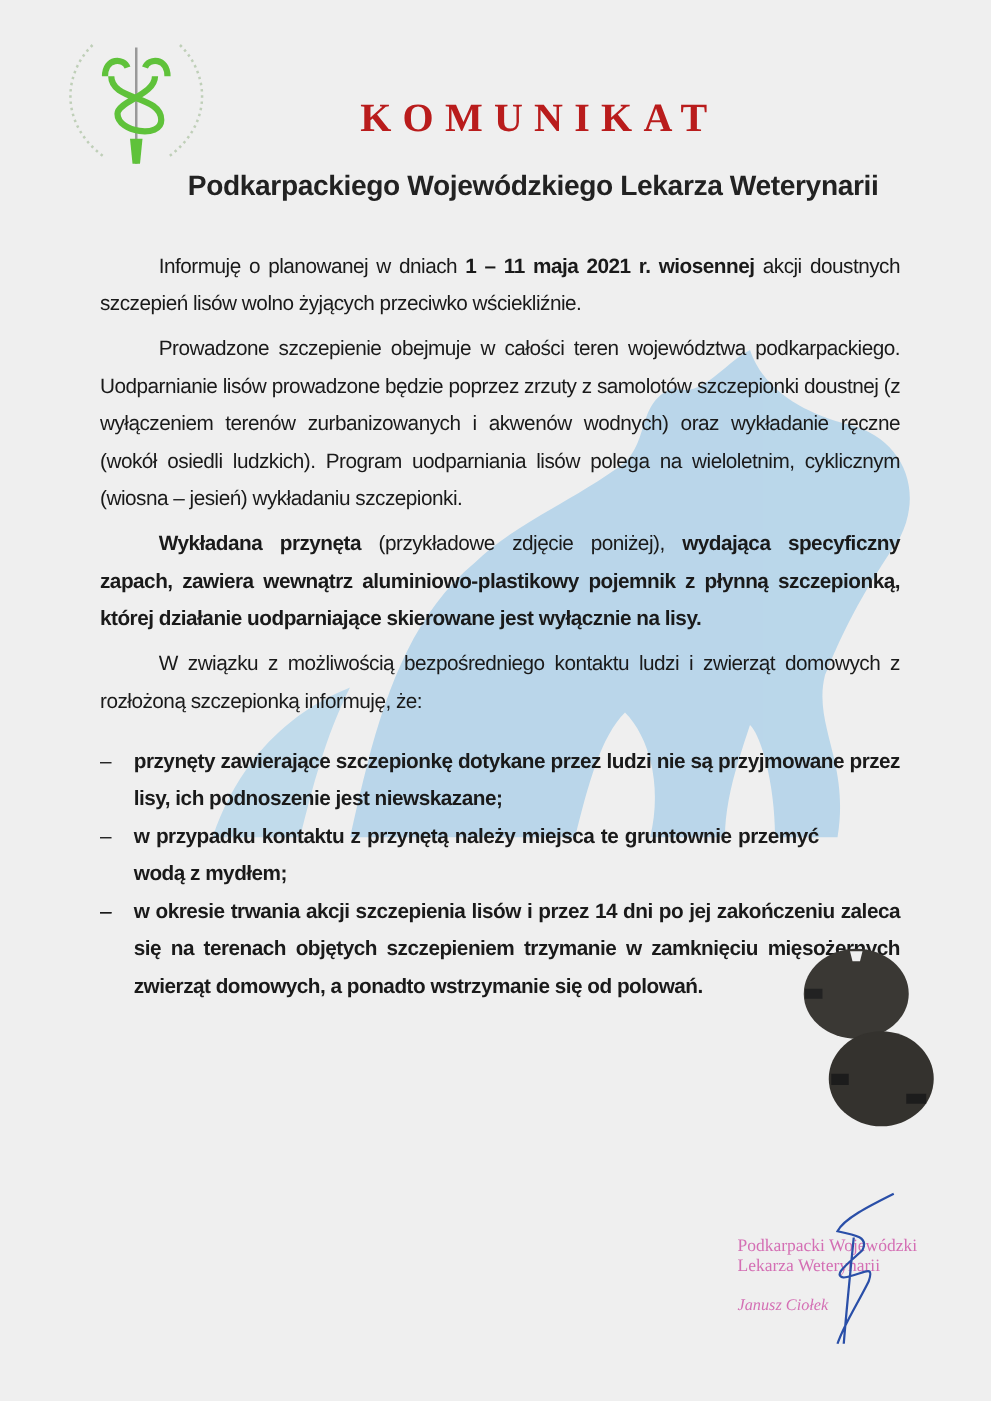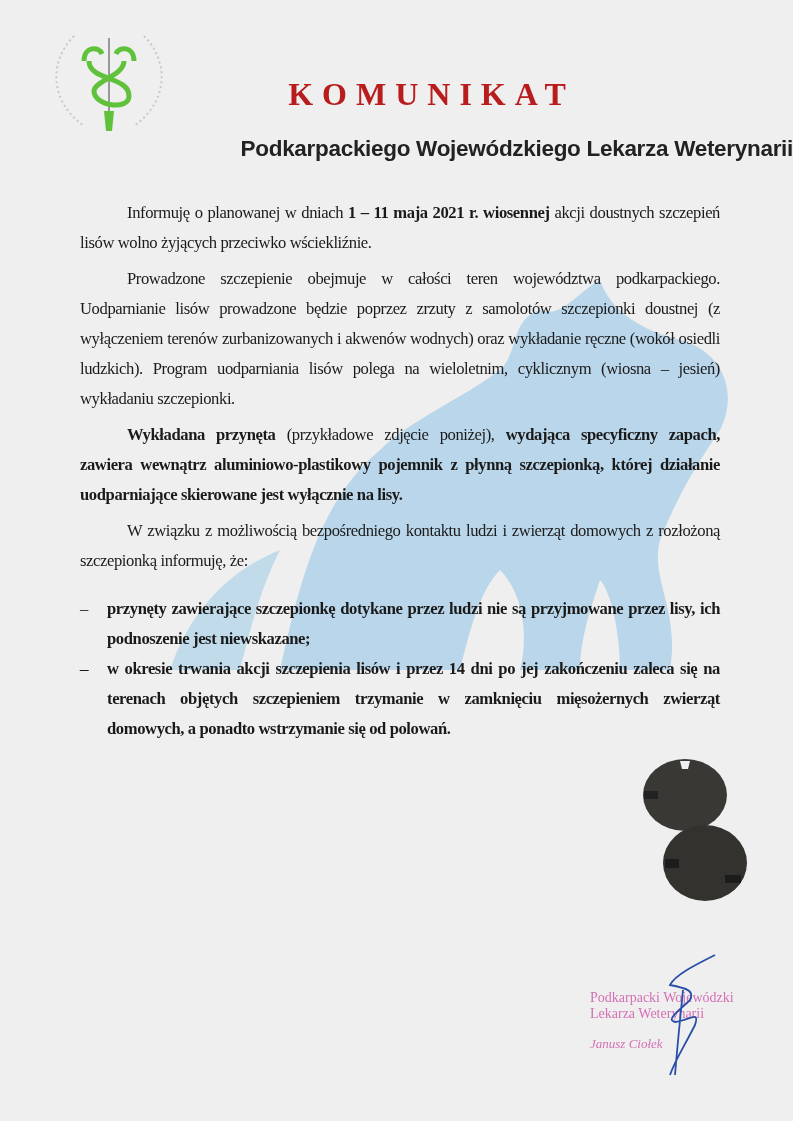"Podkarpackiego Wojewódzkiego Lekarza" .subtitle { text-align: right -> center }
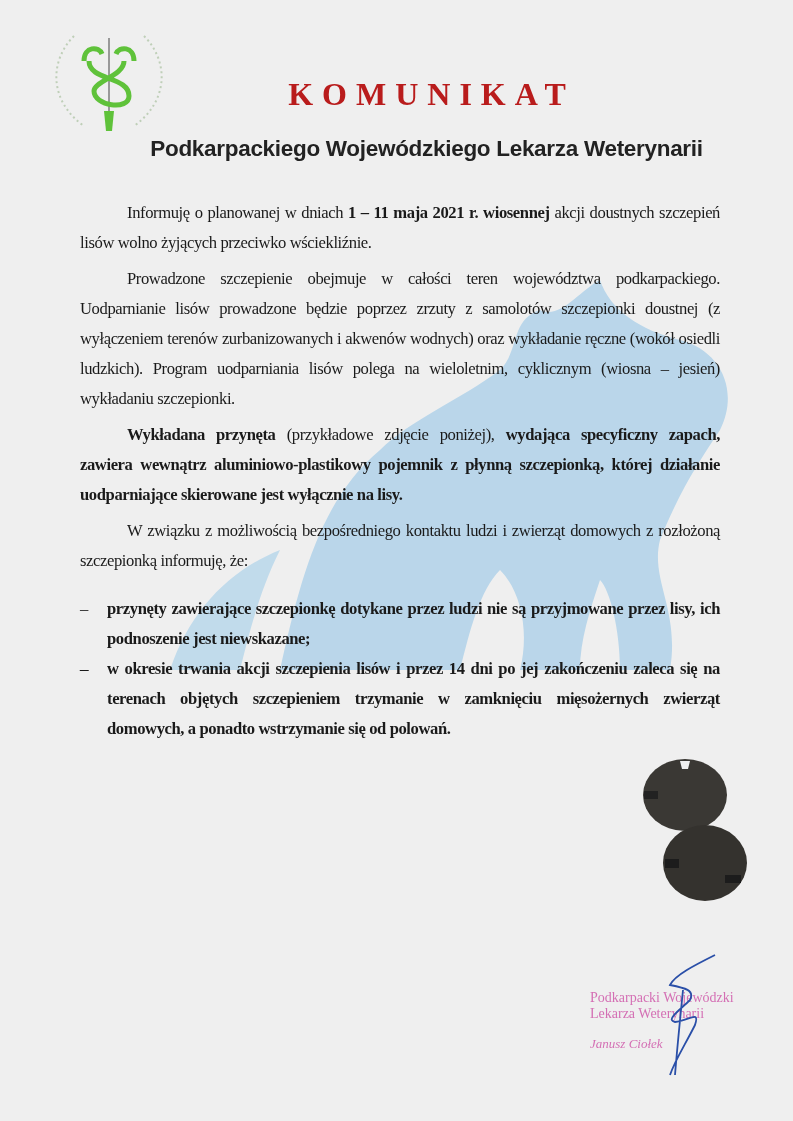"Informuję o planowanej w dniach" .body-text { font-family: Liberation Serif, serif -> Liberation Sans, sans-serif }
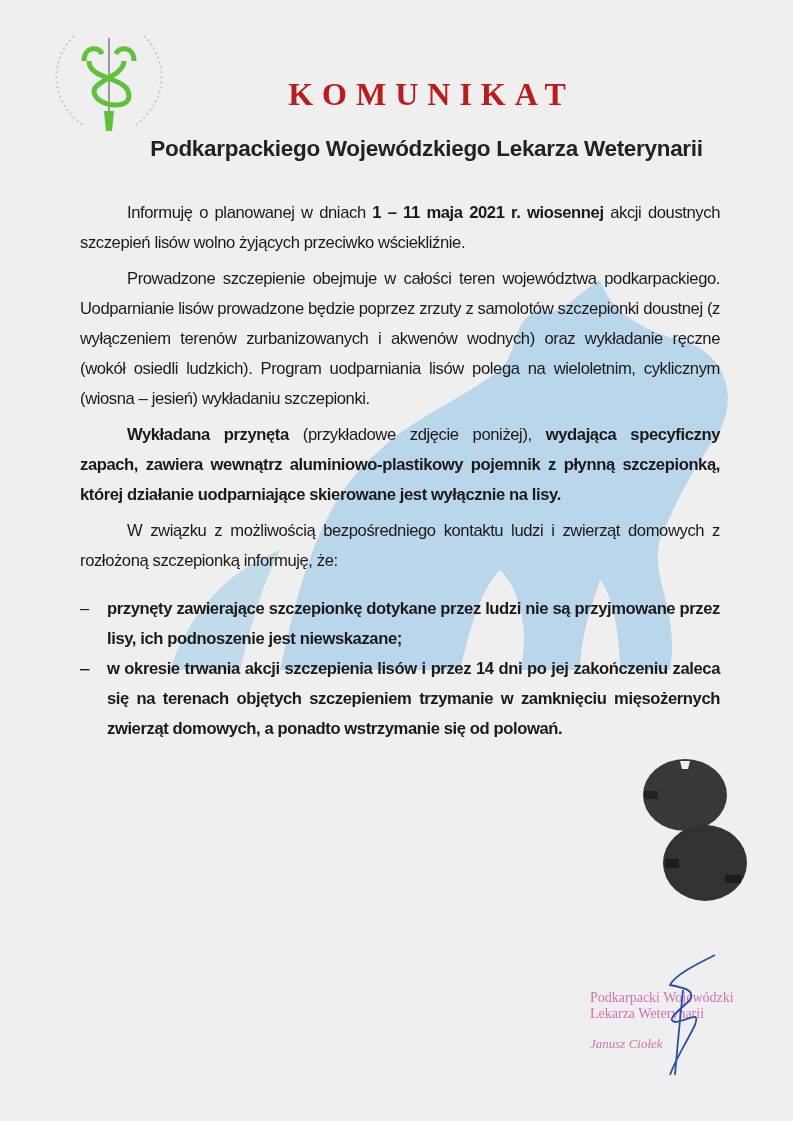"w przypadku kontaktu z przynętą" span { html: none -> <span>w przypadku kontaktu z przynętą należy miejsca te gruntownie przemyć wodą z mydłem;</span> }
